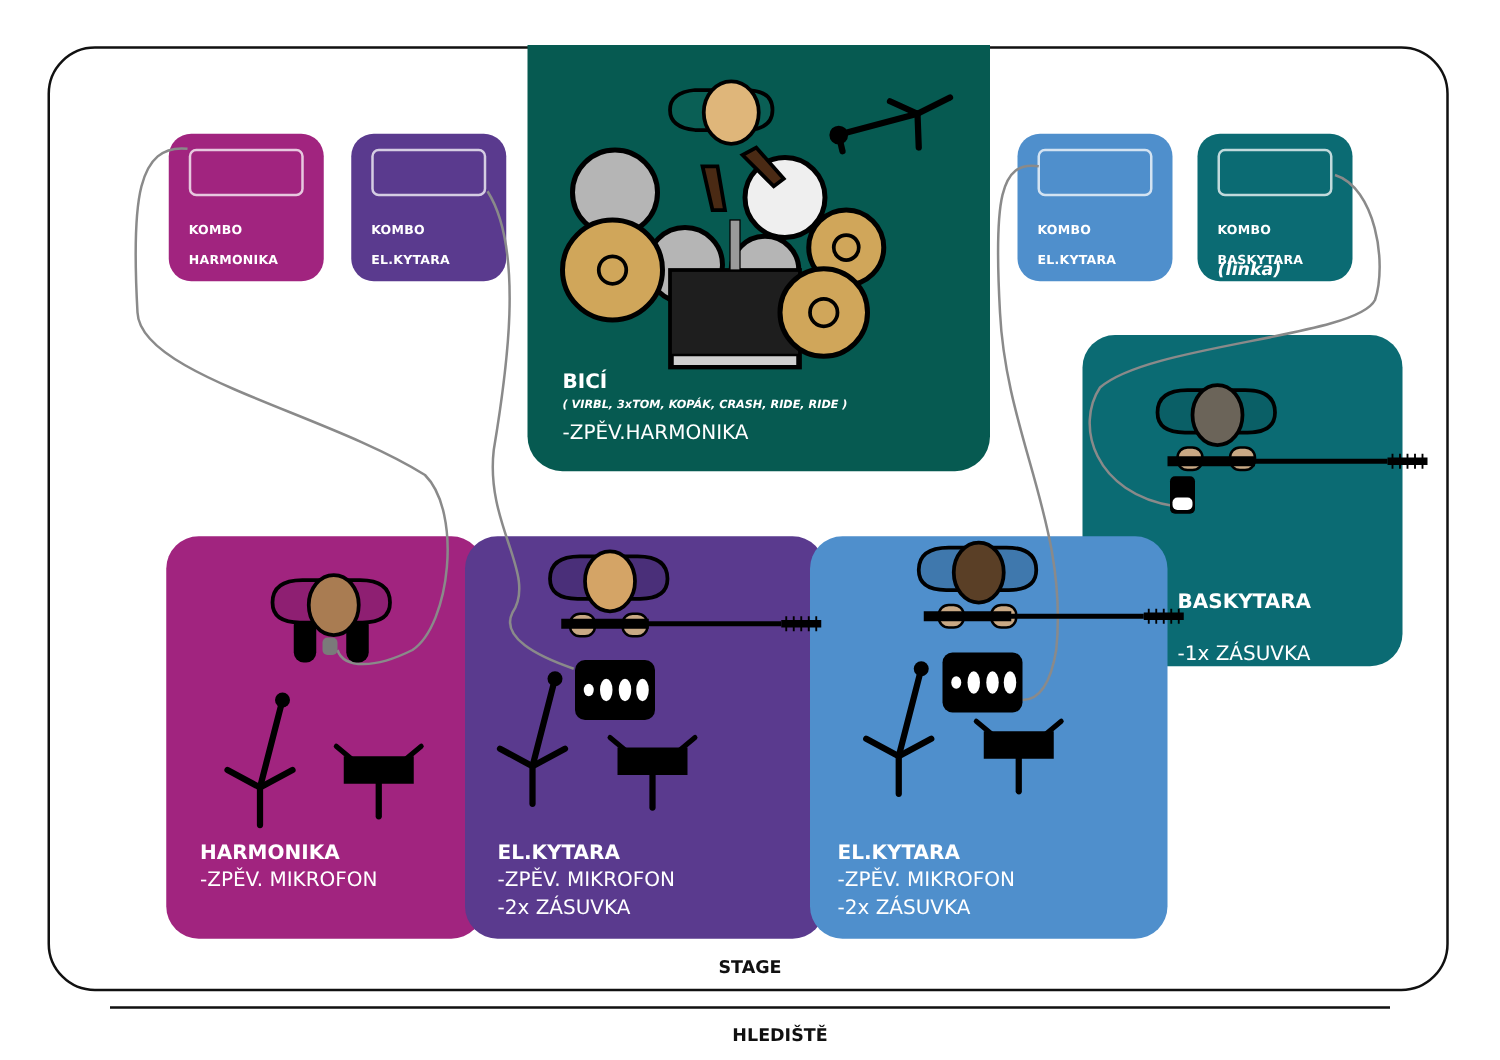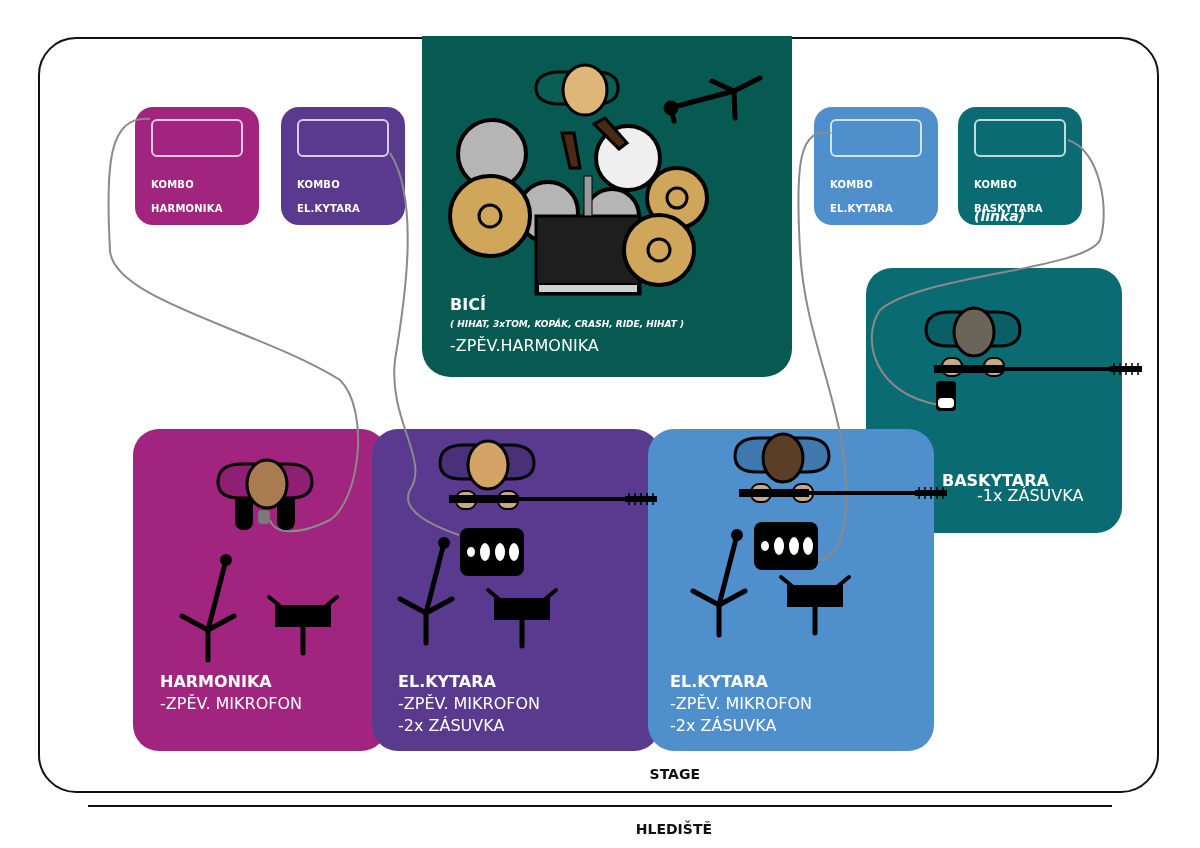"( HIHAT, 3xTOM, KOPÁK, CRASH," div.abs { text: HIHAT, 3xTOM, KOPÁK, CRASH, RIDE, HIHAT -> VIRBL, 3xTOM, KOPÁK, CRASH, RIDE, RIDE }
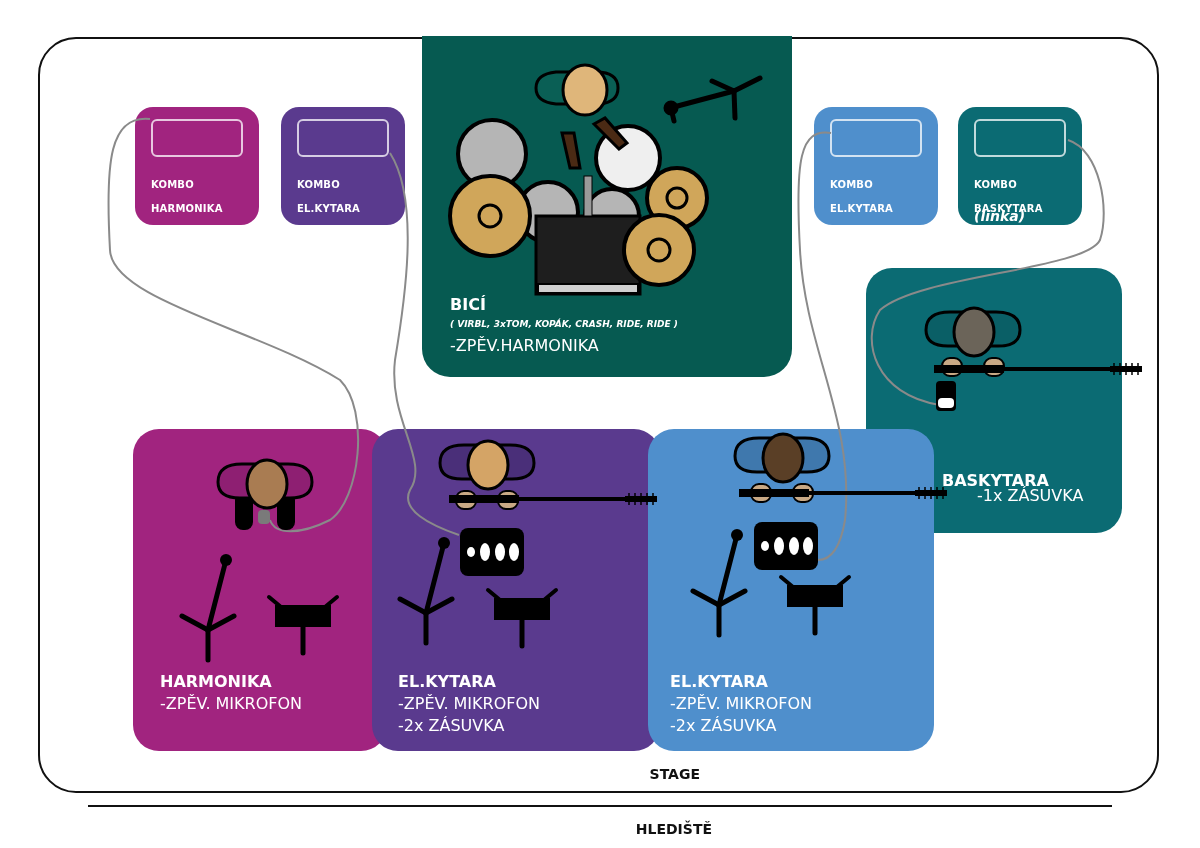"-1x ZÁSUVKA" div.pline { margin-left: 35px -> none; top: 218px -> 245px }
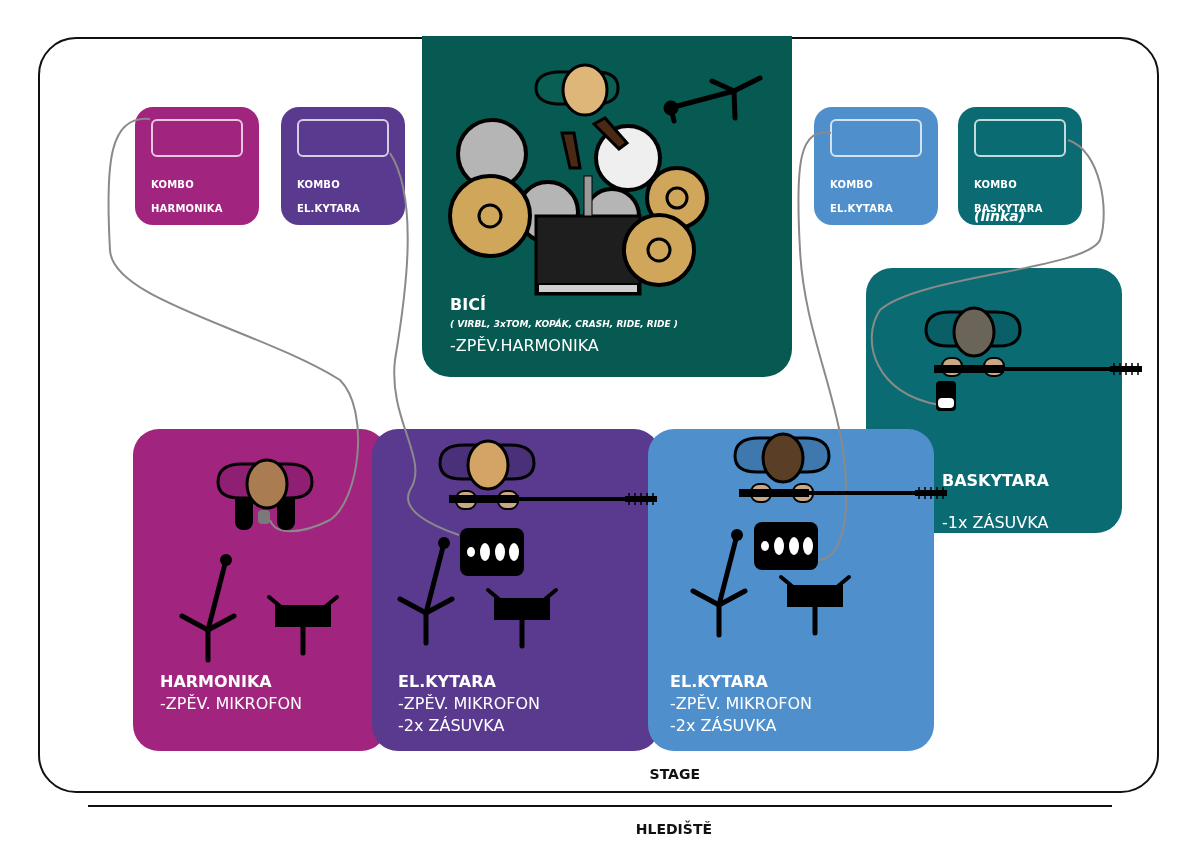"STAGE" .caption { text-align: right -> center }
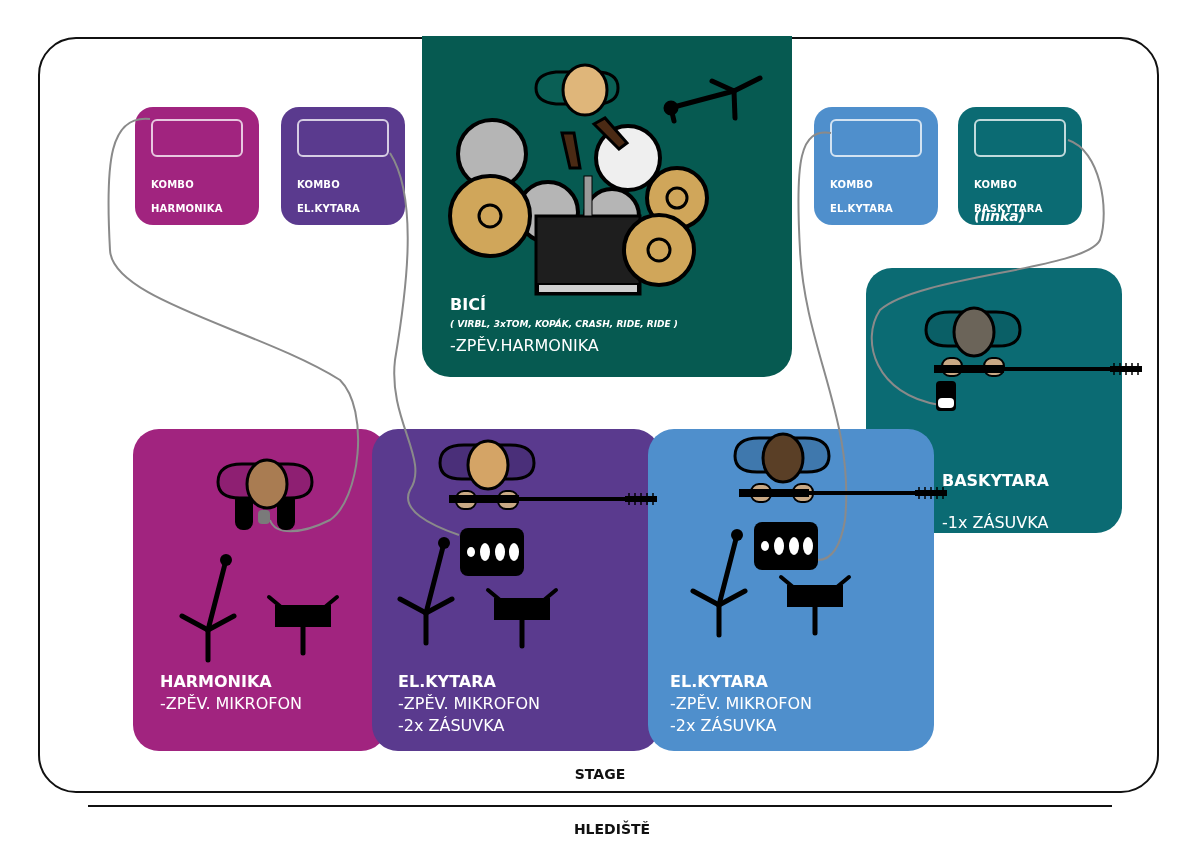"HLEDIŠTĚ" div.caption { left: 512px -> 524px }
